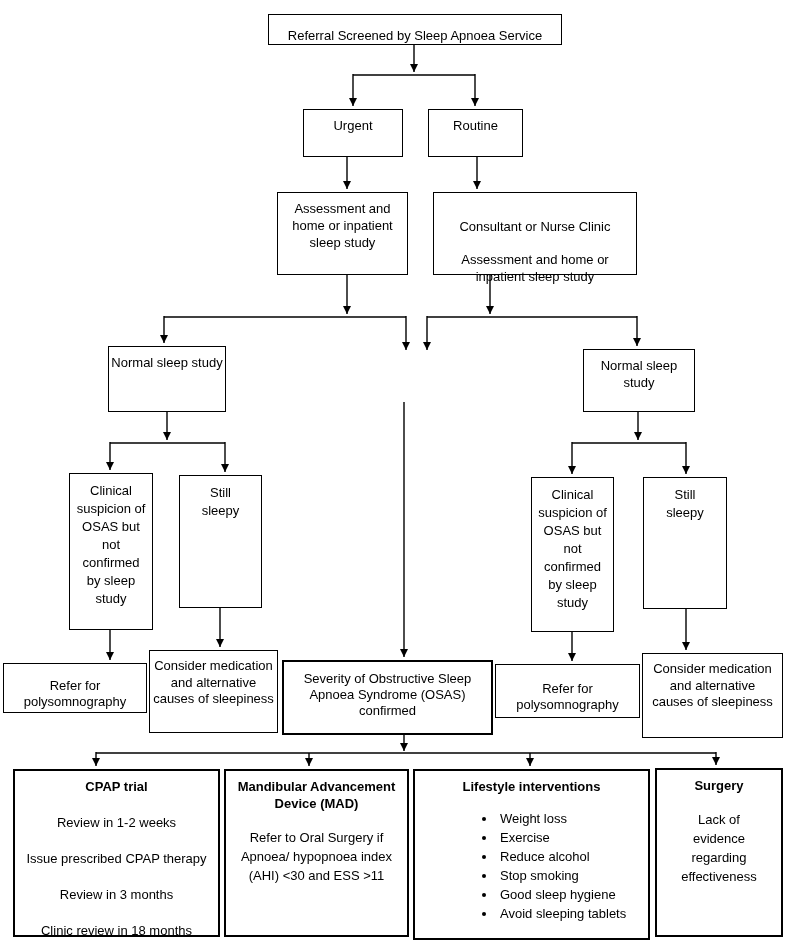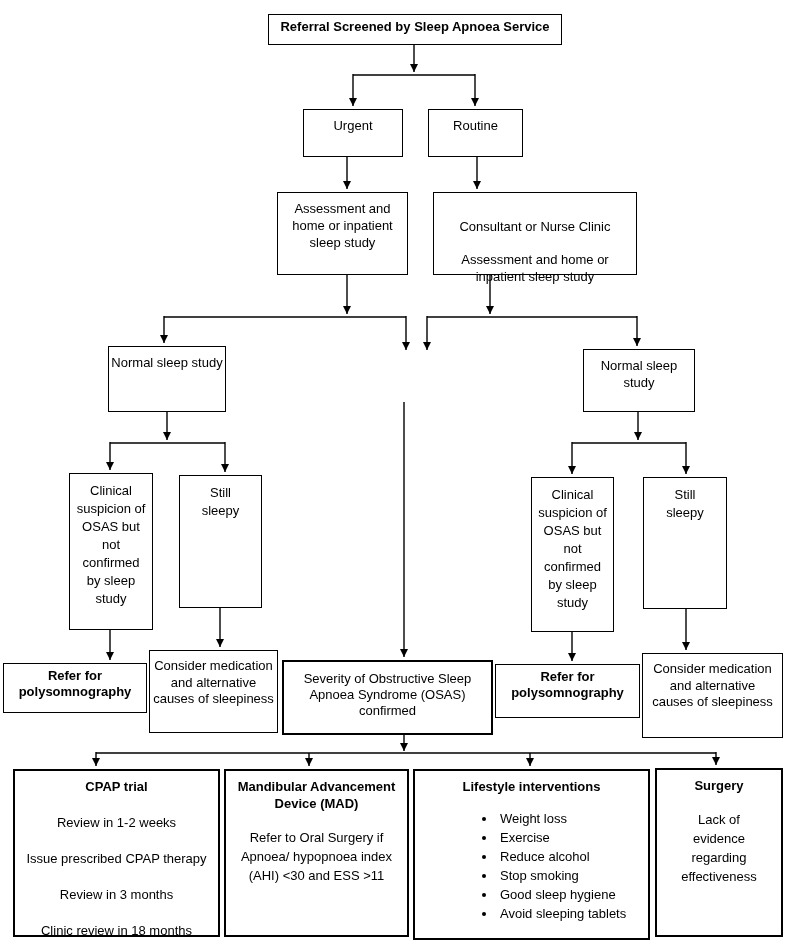"Referral Screened by Sleep Apnoea" .vcenter { align-items: flex-start -> center; font-weight: bold -> none; padding-top: 4px -> 12px }
